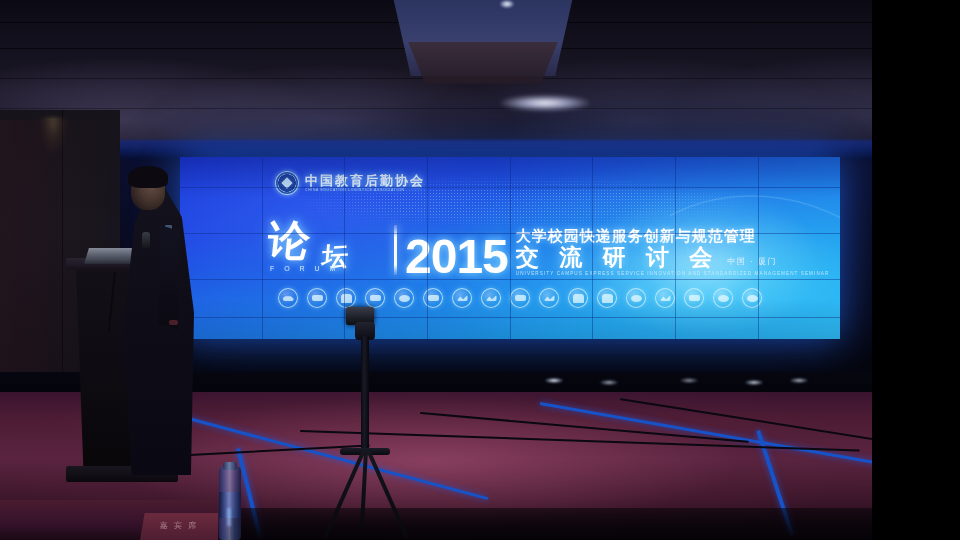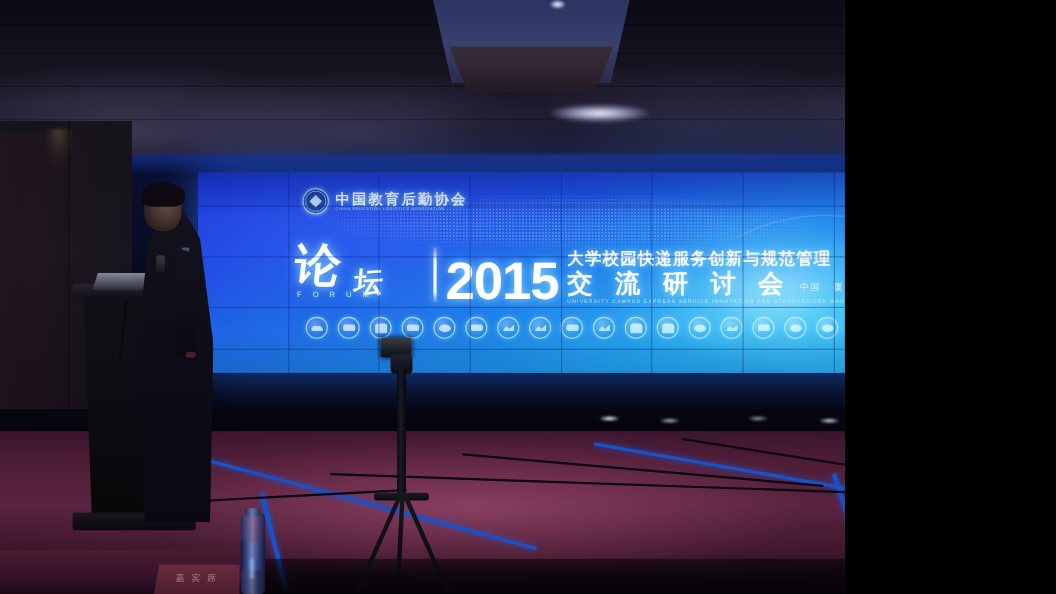"嘉 宾 席" #scene { padding-left: none -> 32px; width: 768px -> 840px }
